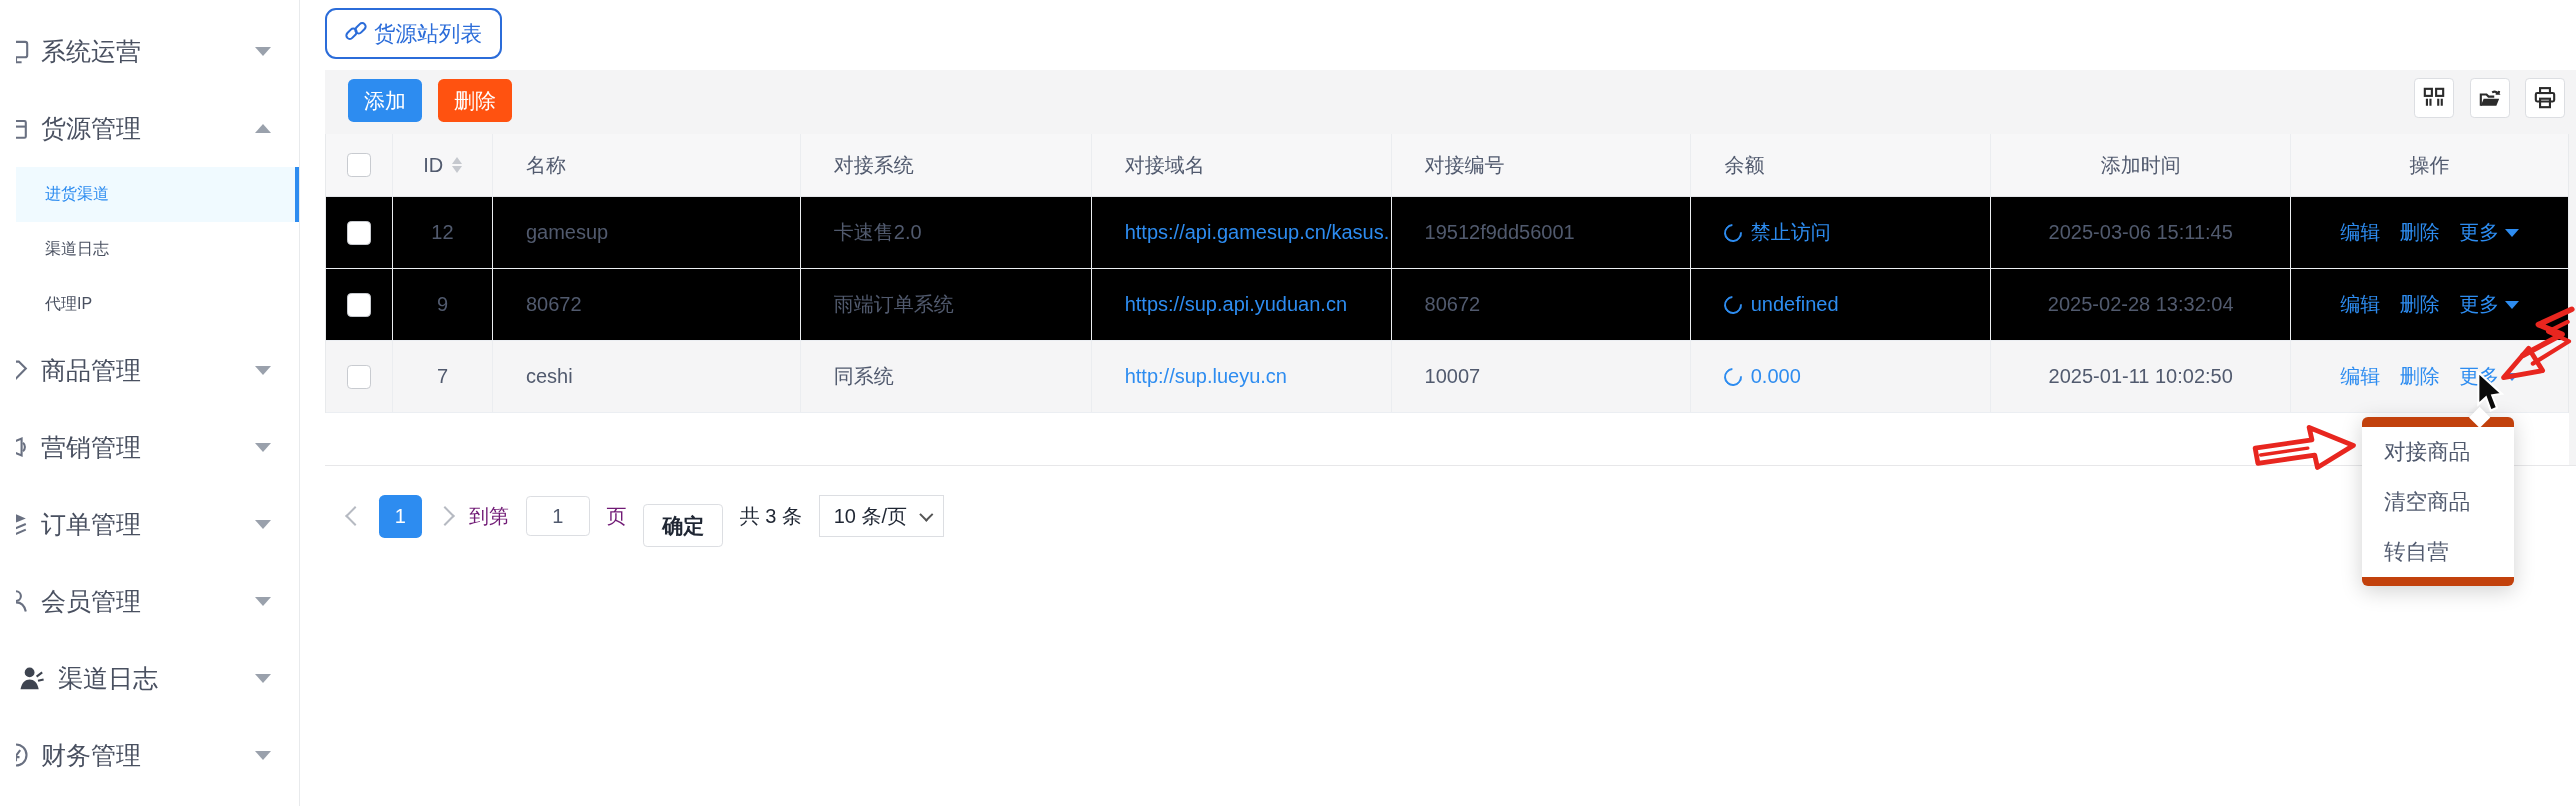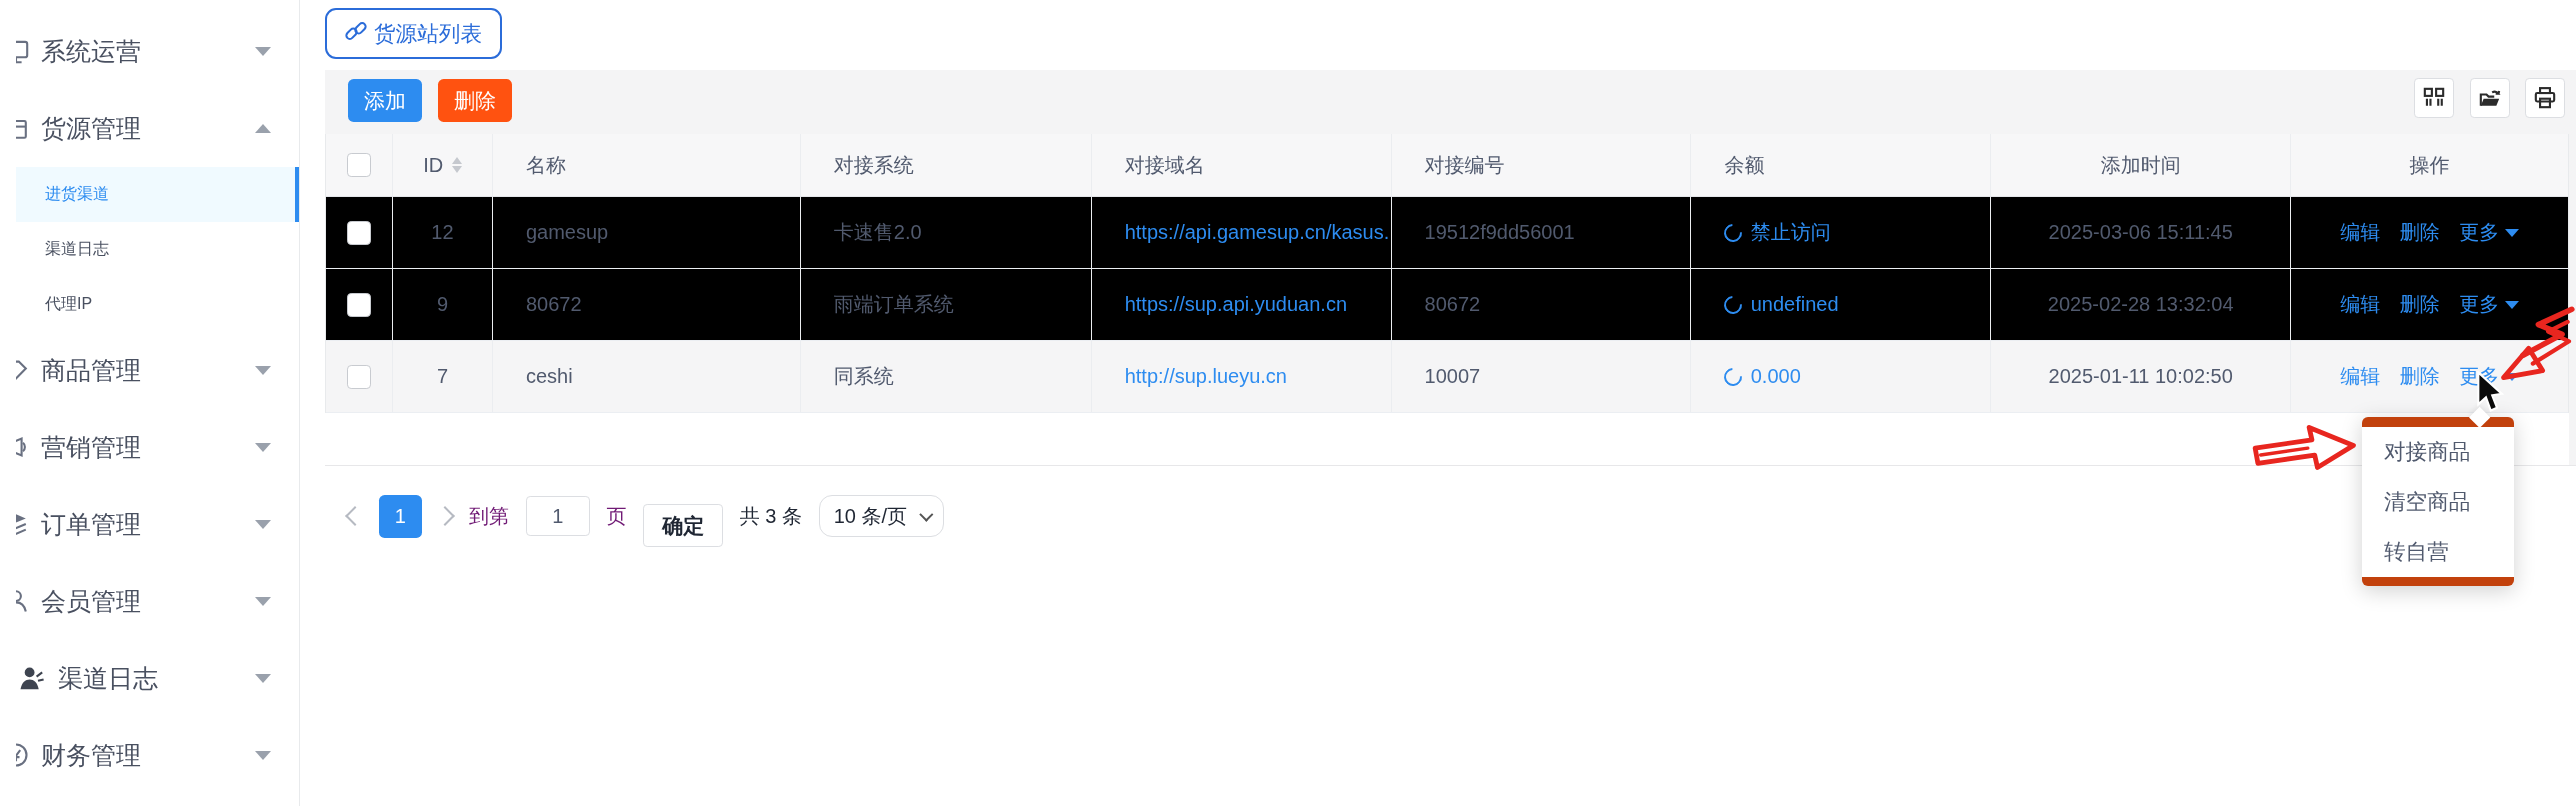"10 条/页" .sizesel { border-radius: 13px -> 0 }
